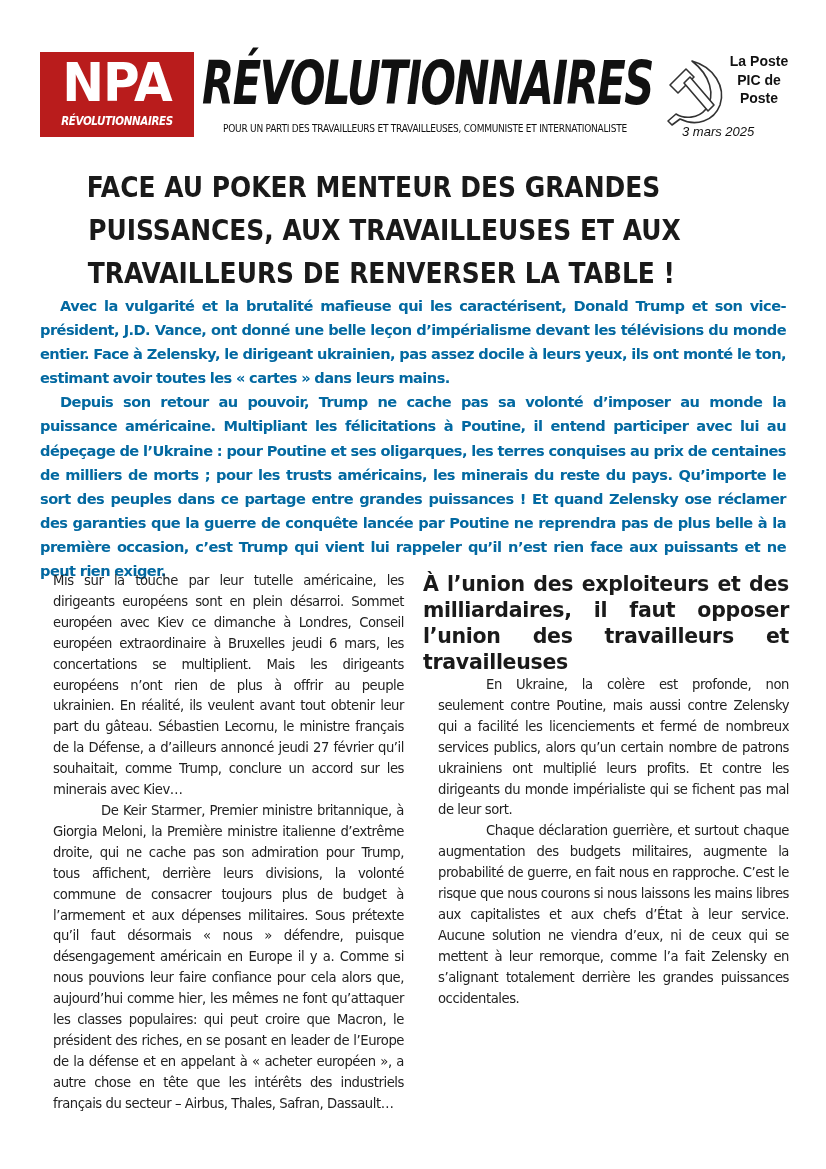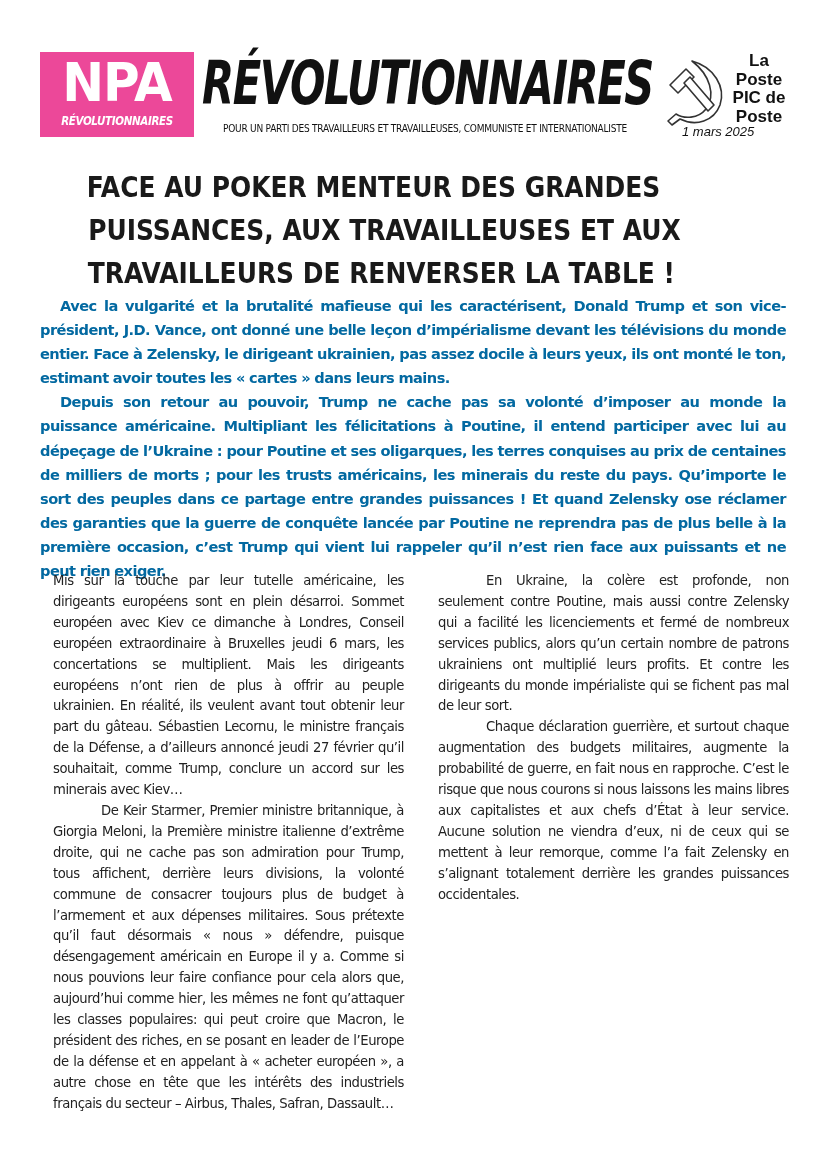"NPA" .logo-box { background: #ec4899 -> #b91c1c }
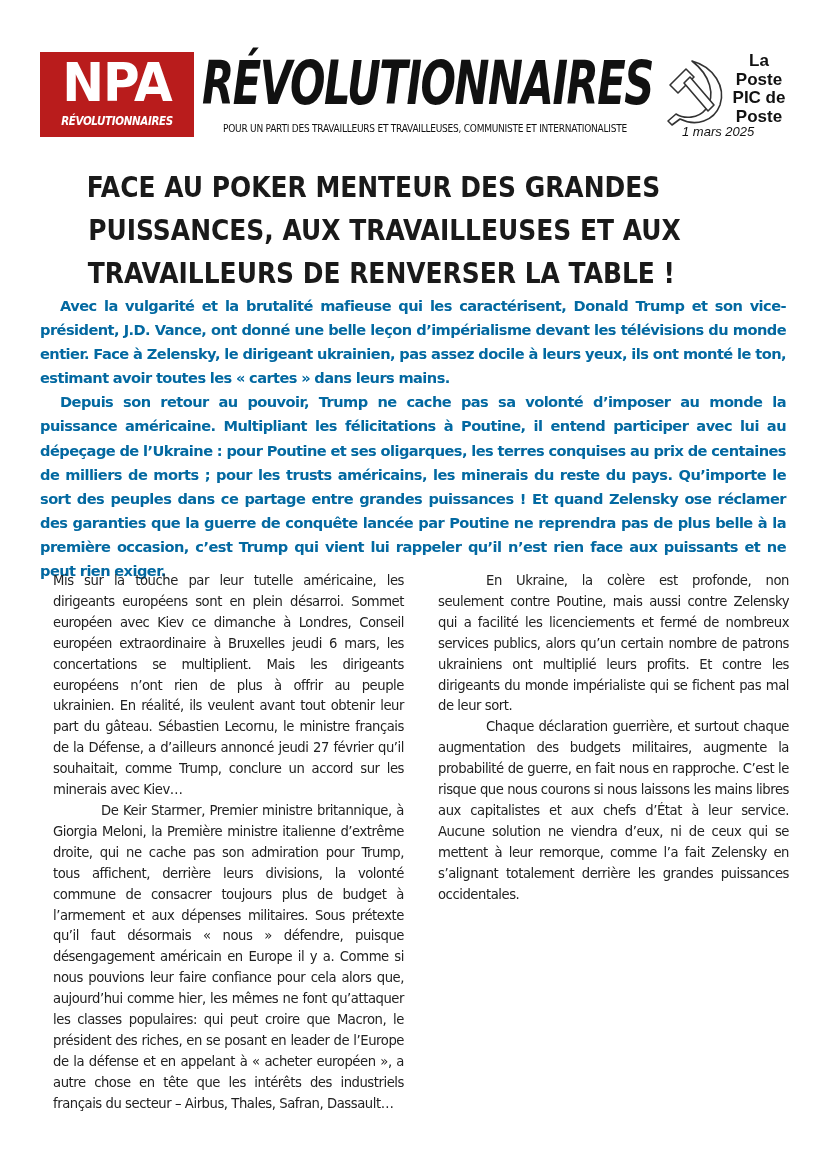"La Poste" .post-info { font-size: 17px -> 14px }
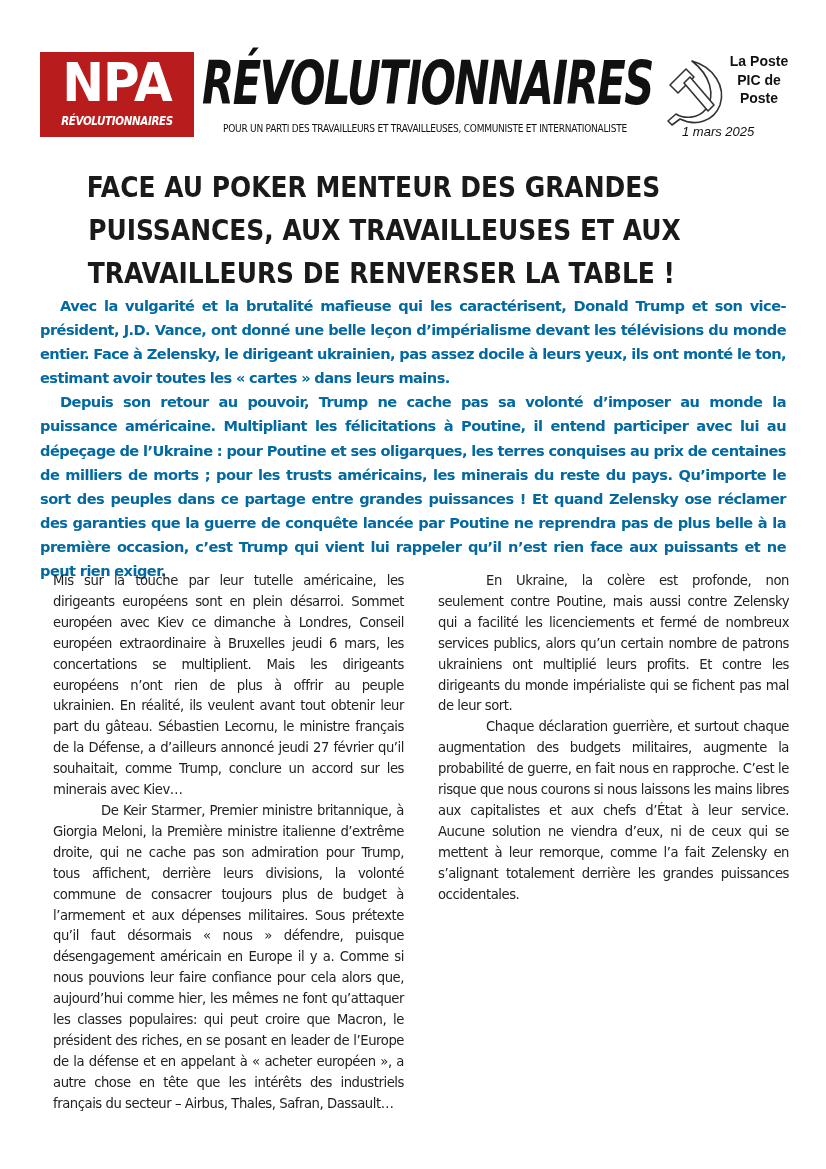"1 mars 2025" div.date { text: 1 -> 3 }
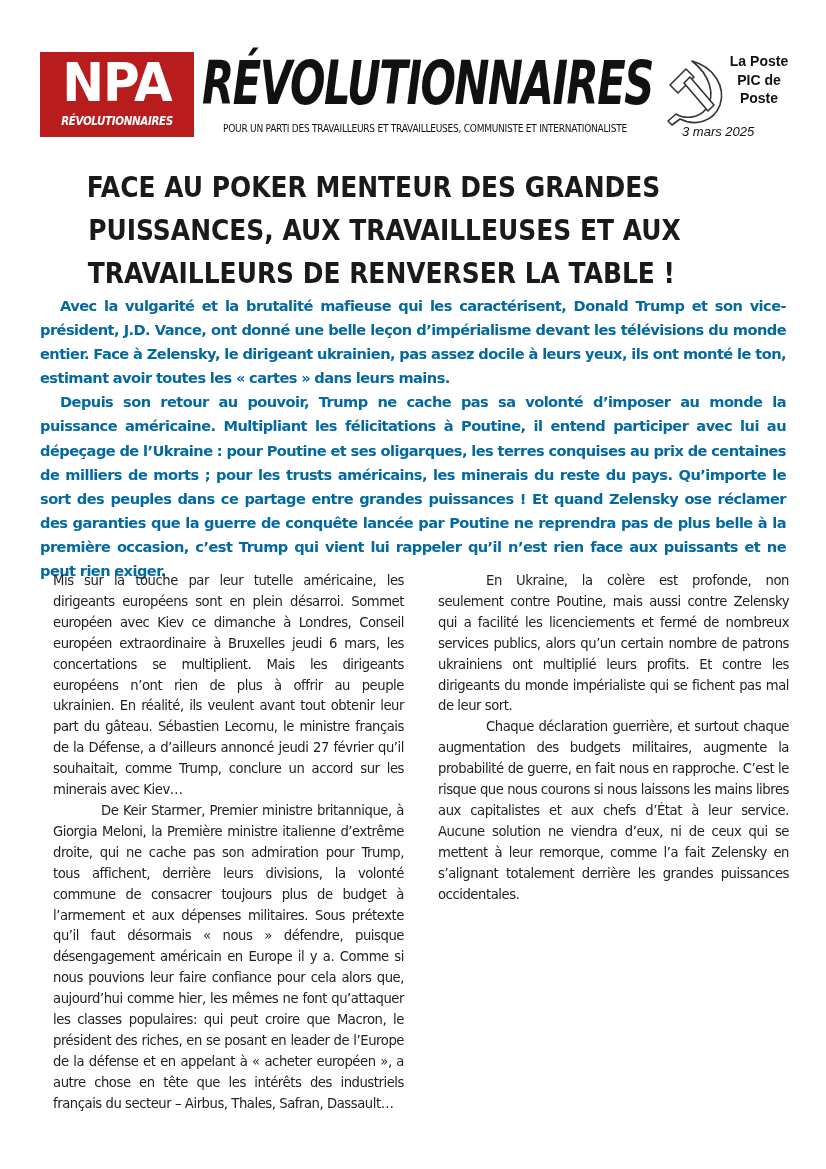"À l’union des exploiteurs et" h2 { html: none -> <h2>À l’union des exploiteurs et des milliardaires, il faut opposer l’union des travailleurs et travailleuses</h2> }
